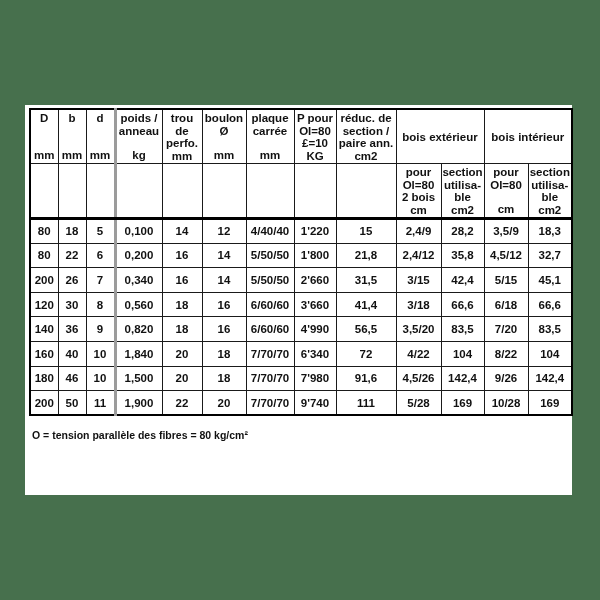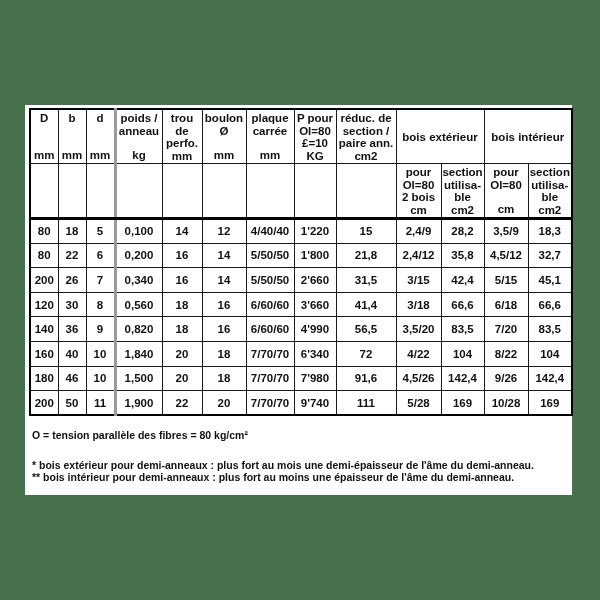"* bois extérieur pour demi-anneaux" div.foot { html: <div> <div>* bois extérieur pour demi-anneaux : plus fort au mois une demi-épaisseur de l'âme du demi-anneau.</div> <div>** bois intérieur pour demi-anneaux : plus fort au moins une épaisseur de l'âme du demi-anneau.</div> </div> -> none }
